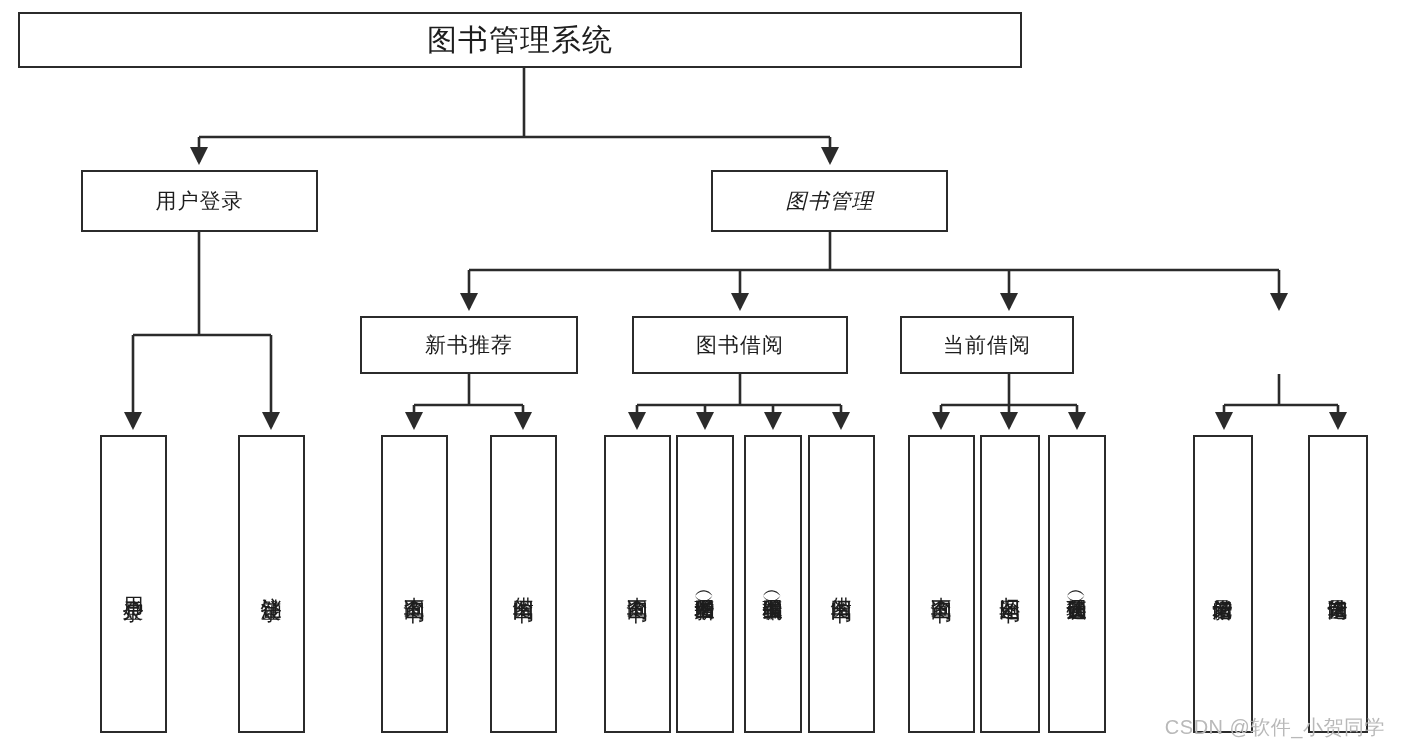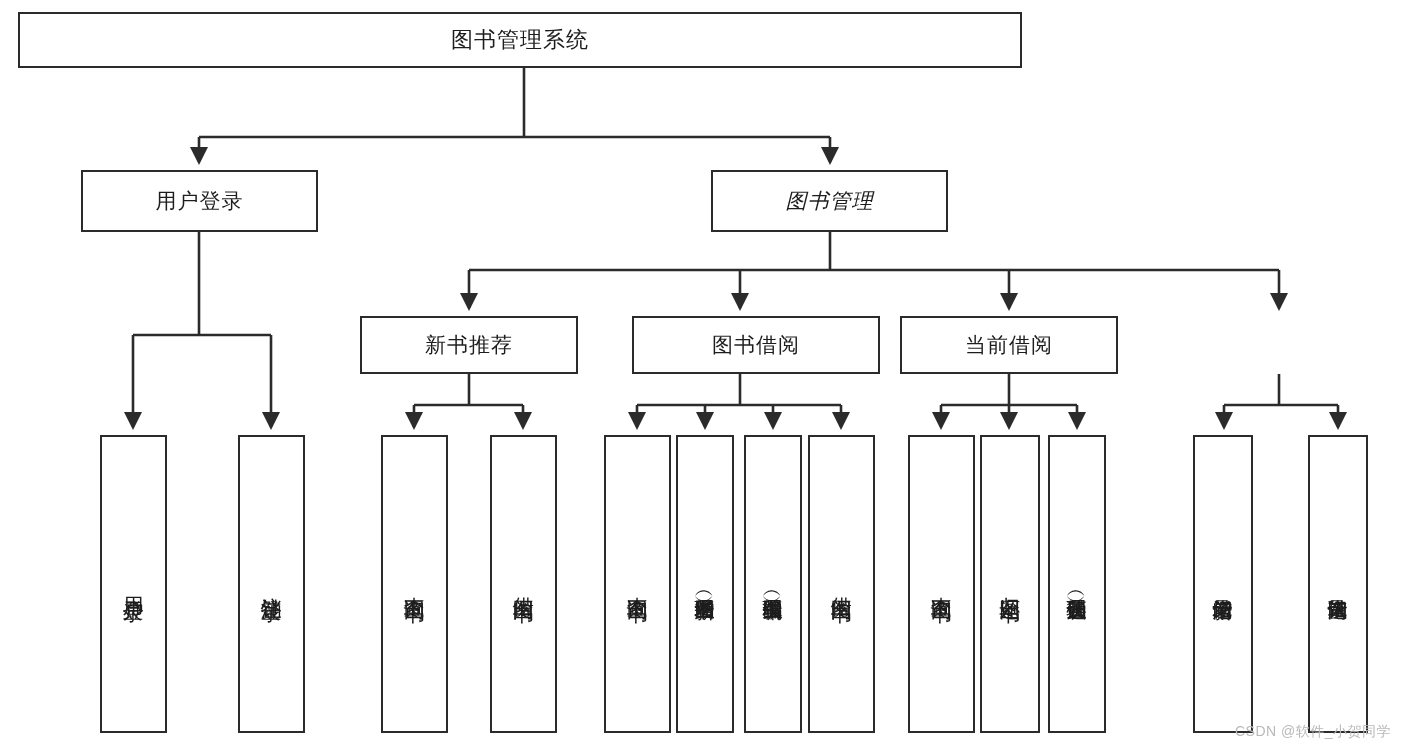"图书管理系统" .node.root .label { font-size: 22px -> 30px }
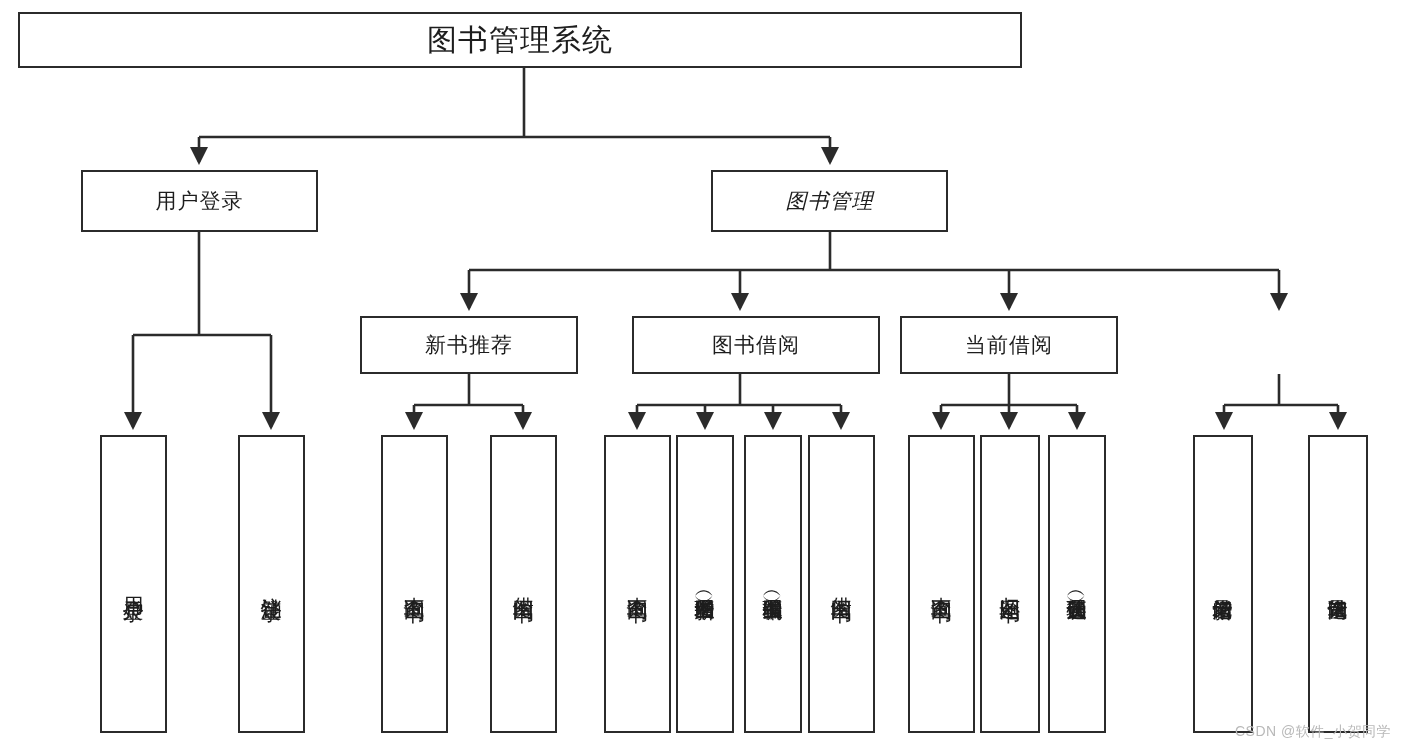"图书借阅" div.node { width: 248px -> 216px }
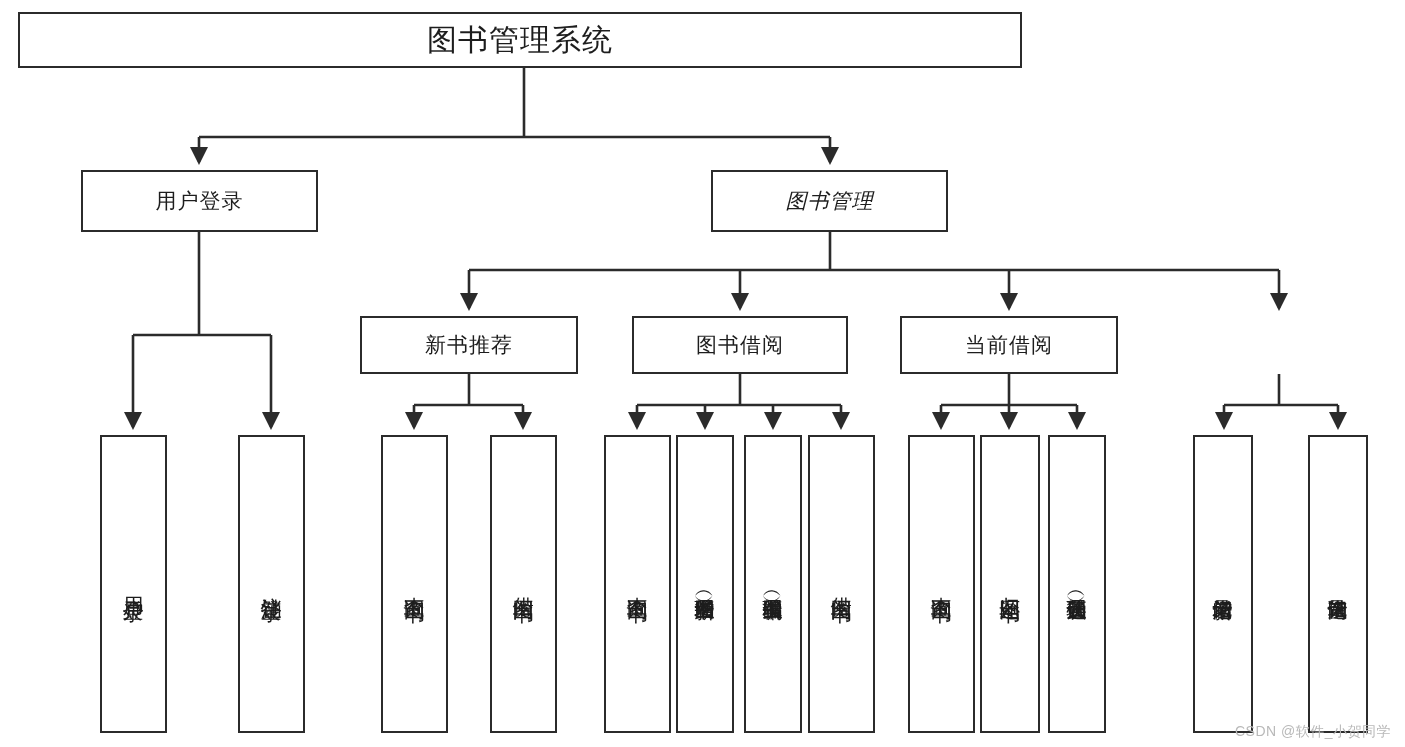"当前借阅" div.node { width: 218px -> 174px }
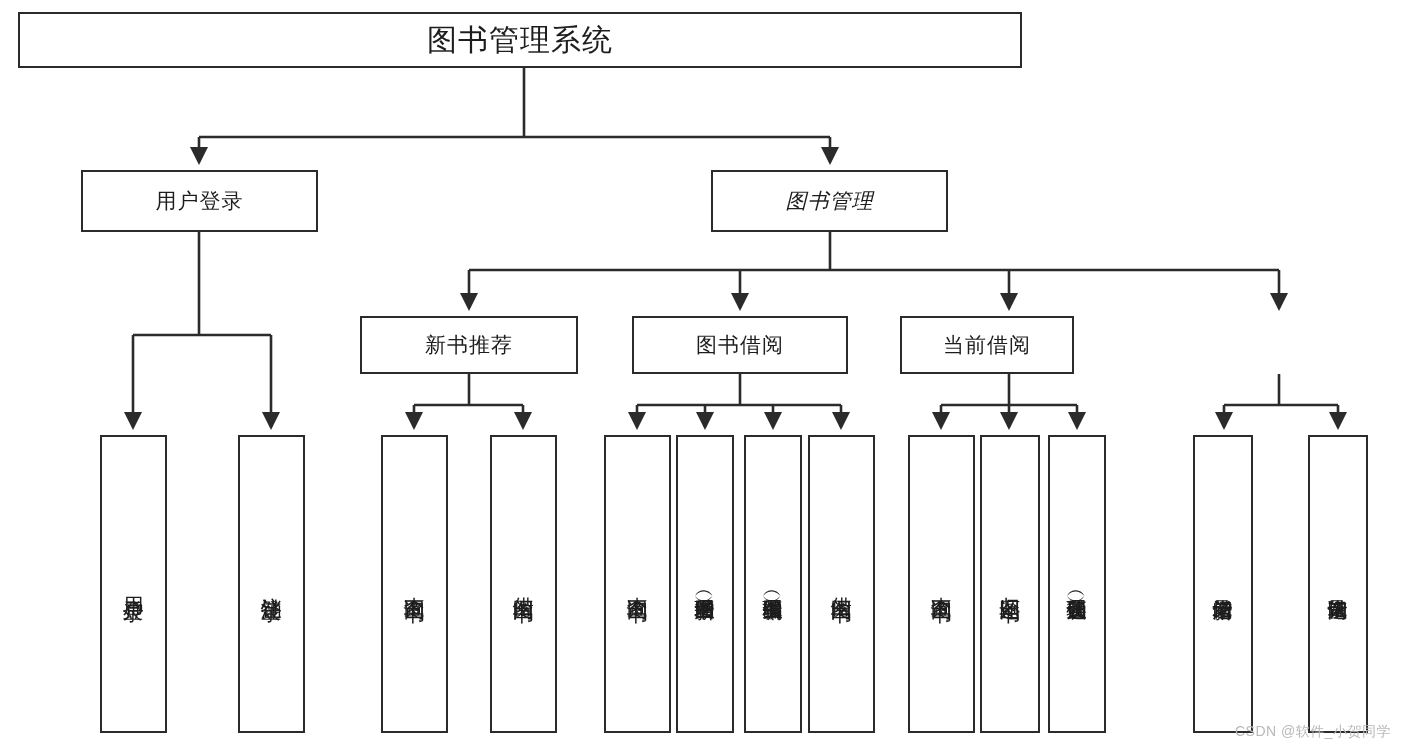"CSDN @软件_小贺同学" .watermark { font-size: 14px -> 20px; right: 14px -> 20px }
